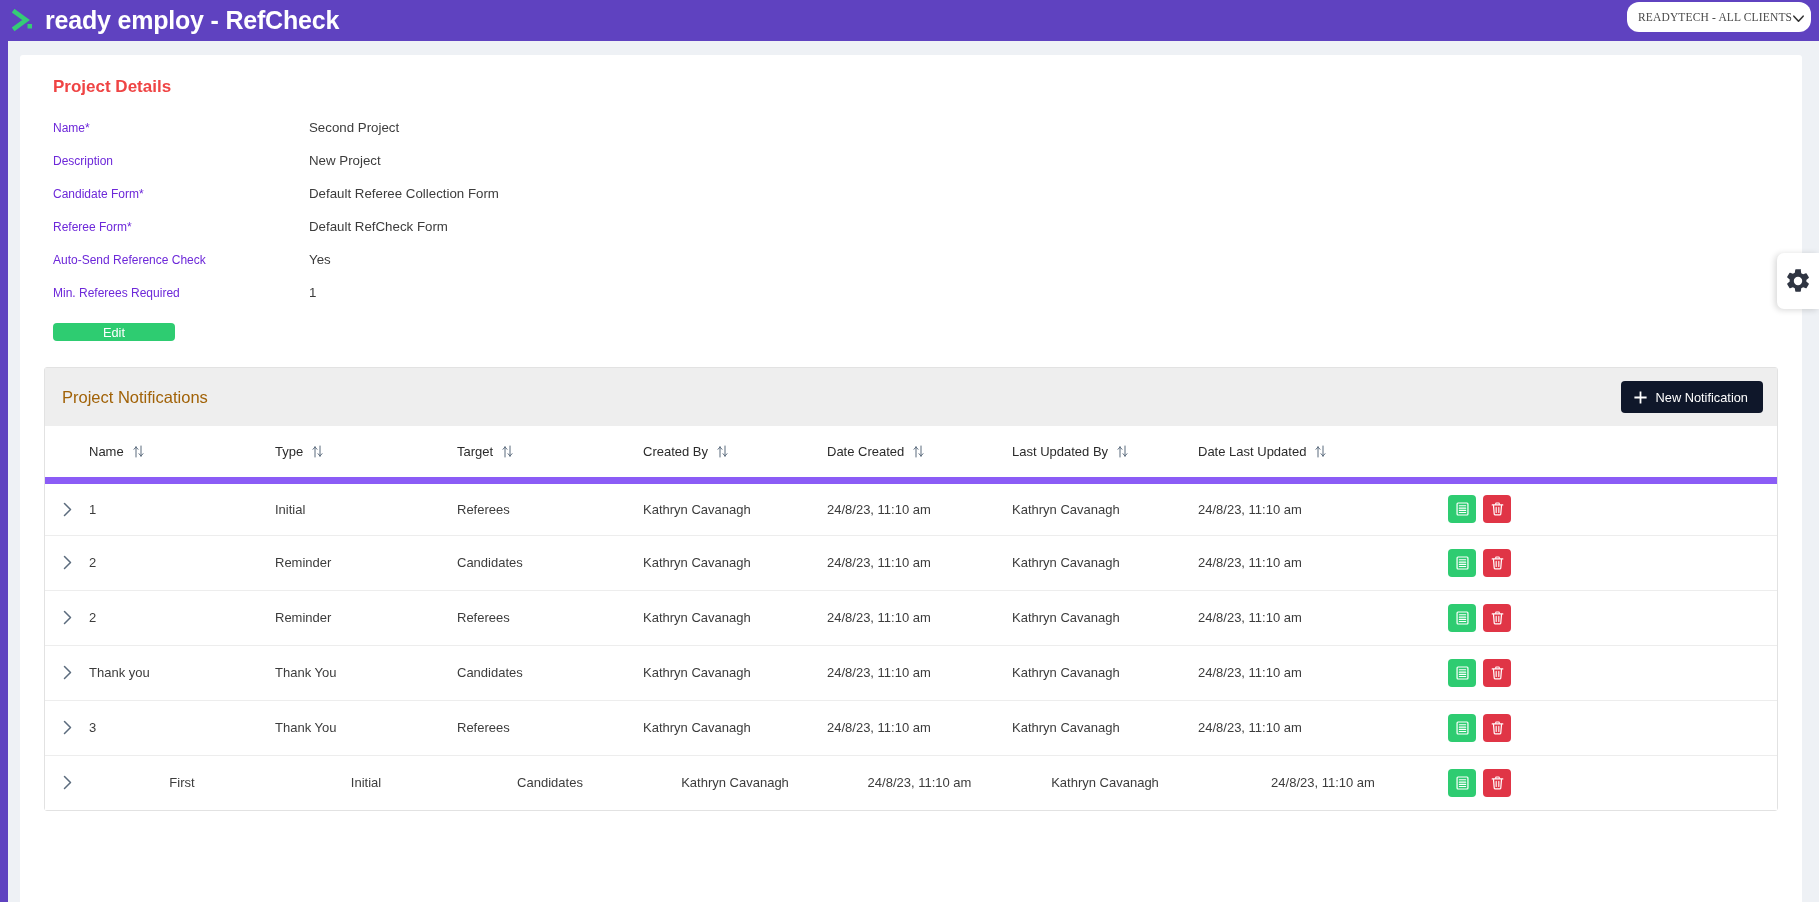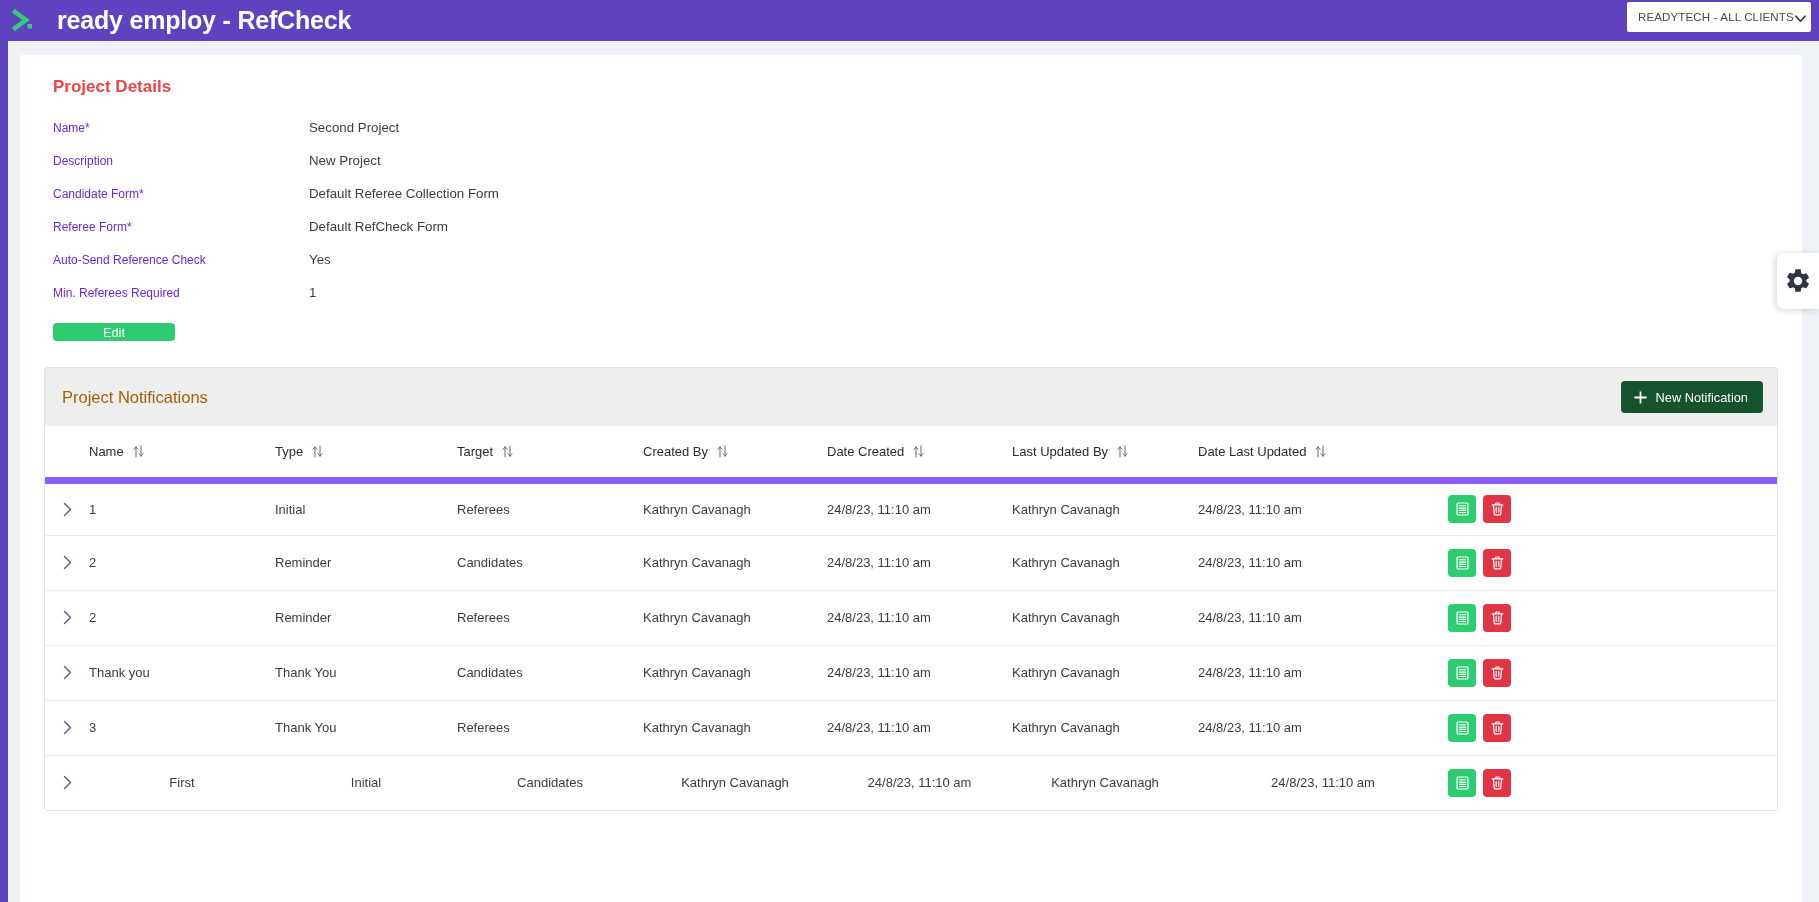"ready employ - RefCheck" .brand { gap: 21px -> 9px }
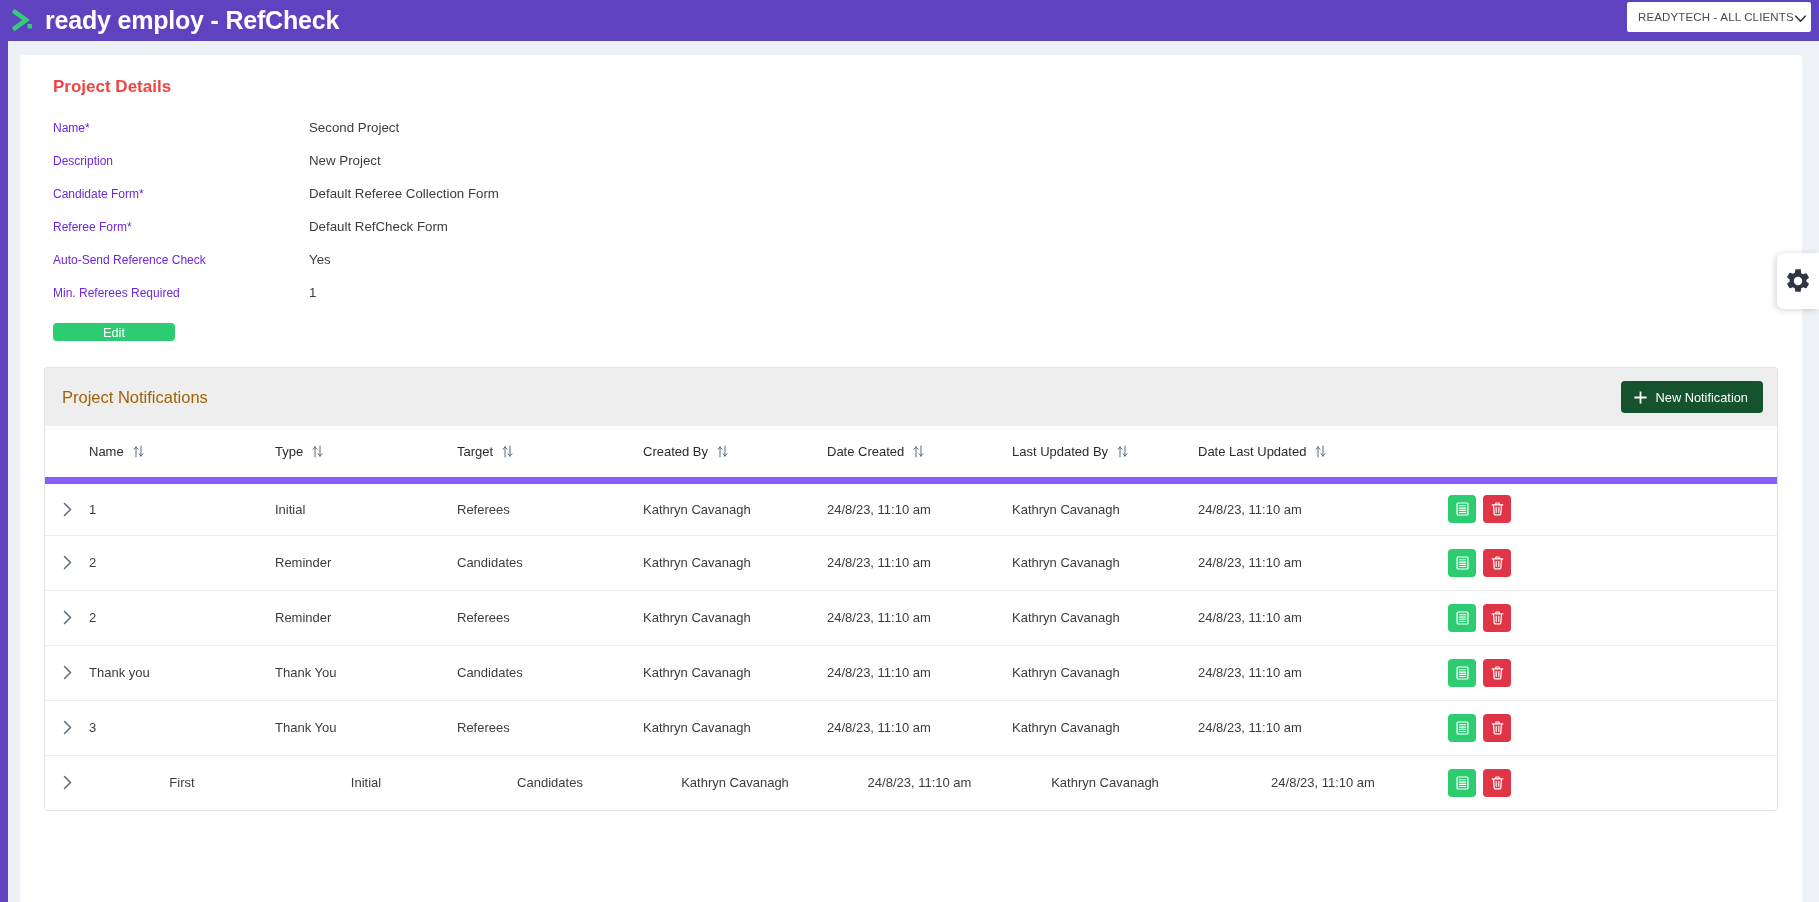"READYTECH - ALL CLIENTS" .client-select { border-radius: 2px -> 12px; font-family: none -> Liberation Serif, serif }
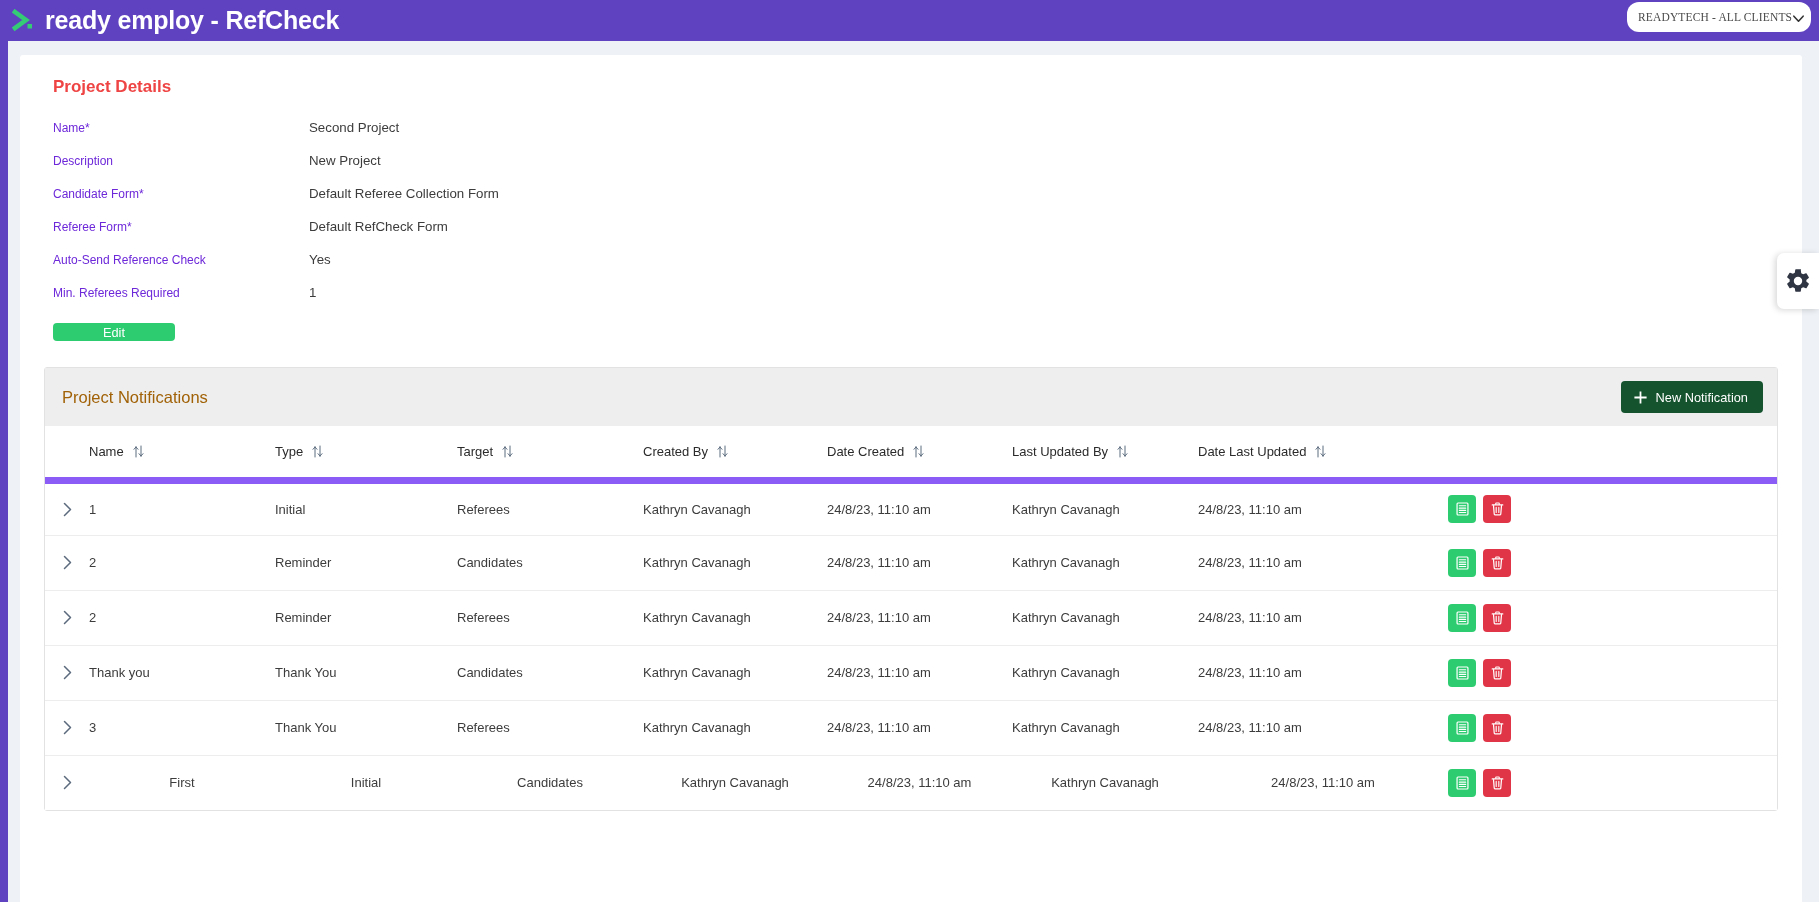"New Notification" .btn-new-notif { background: #14532d -> #0f172a }
